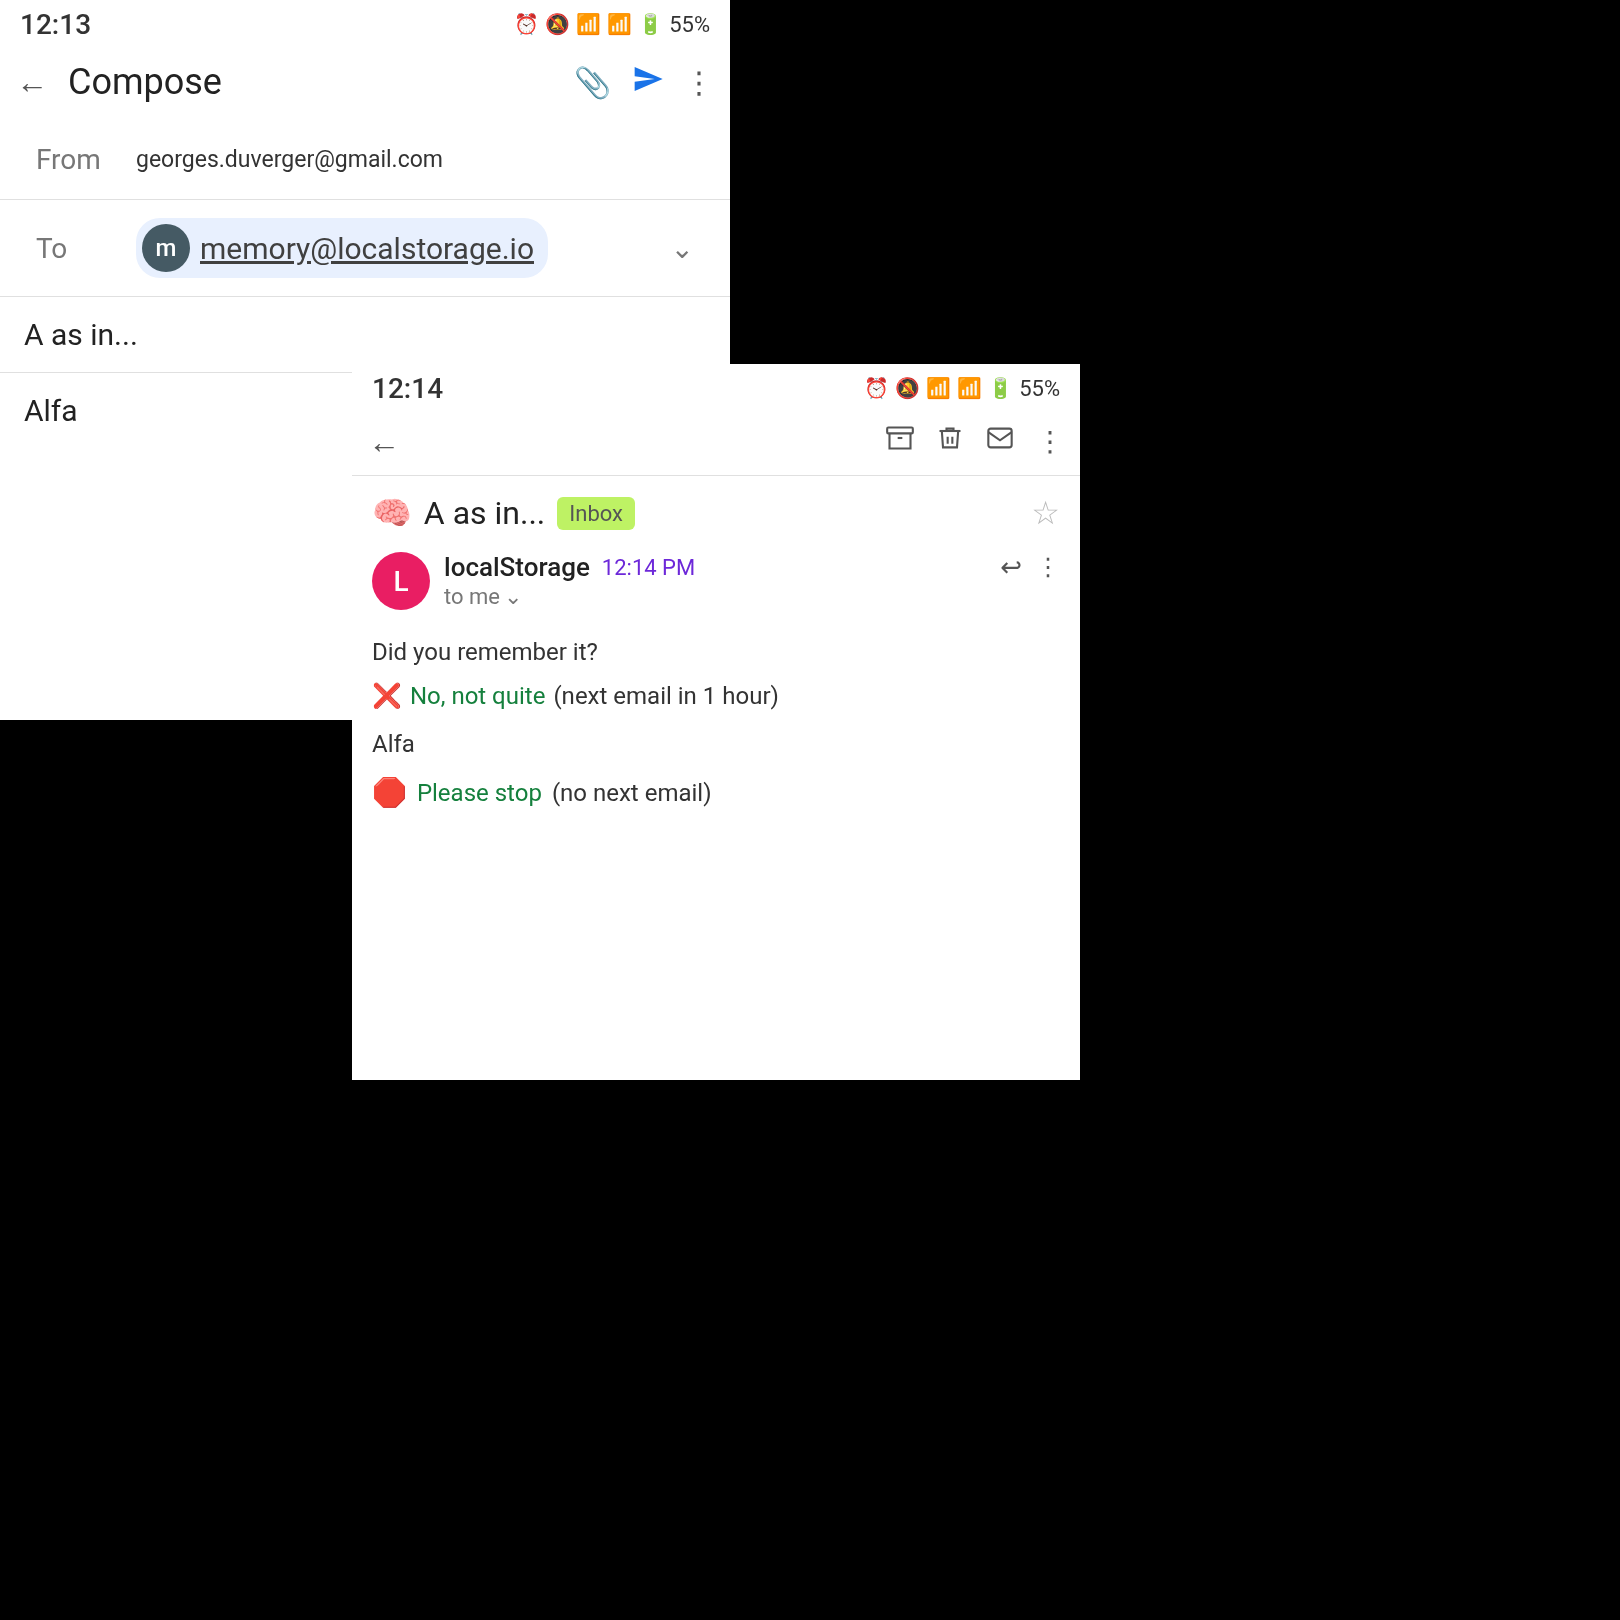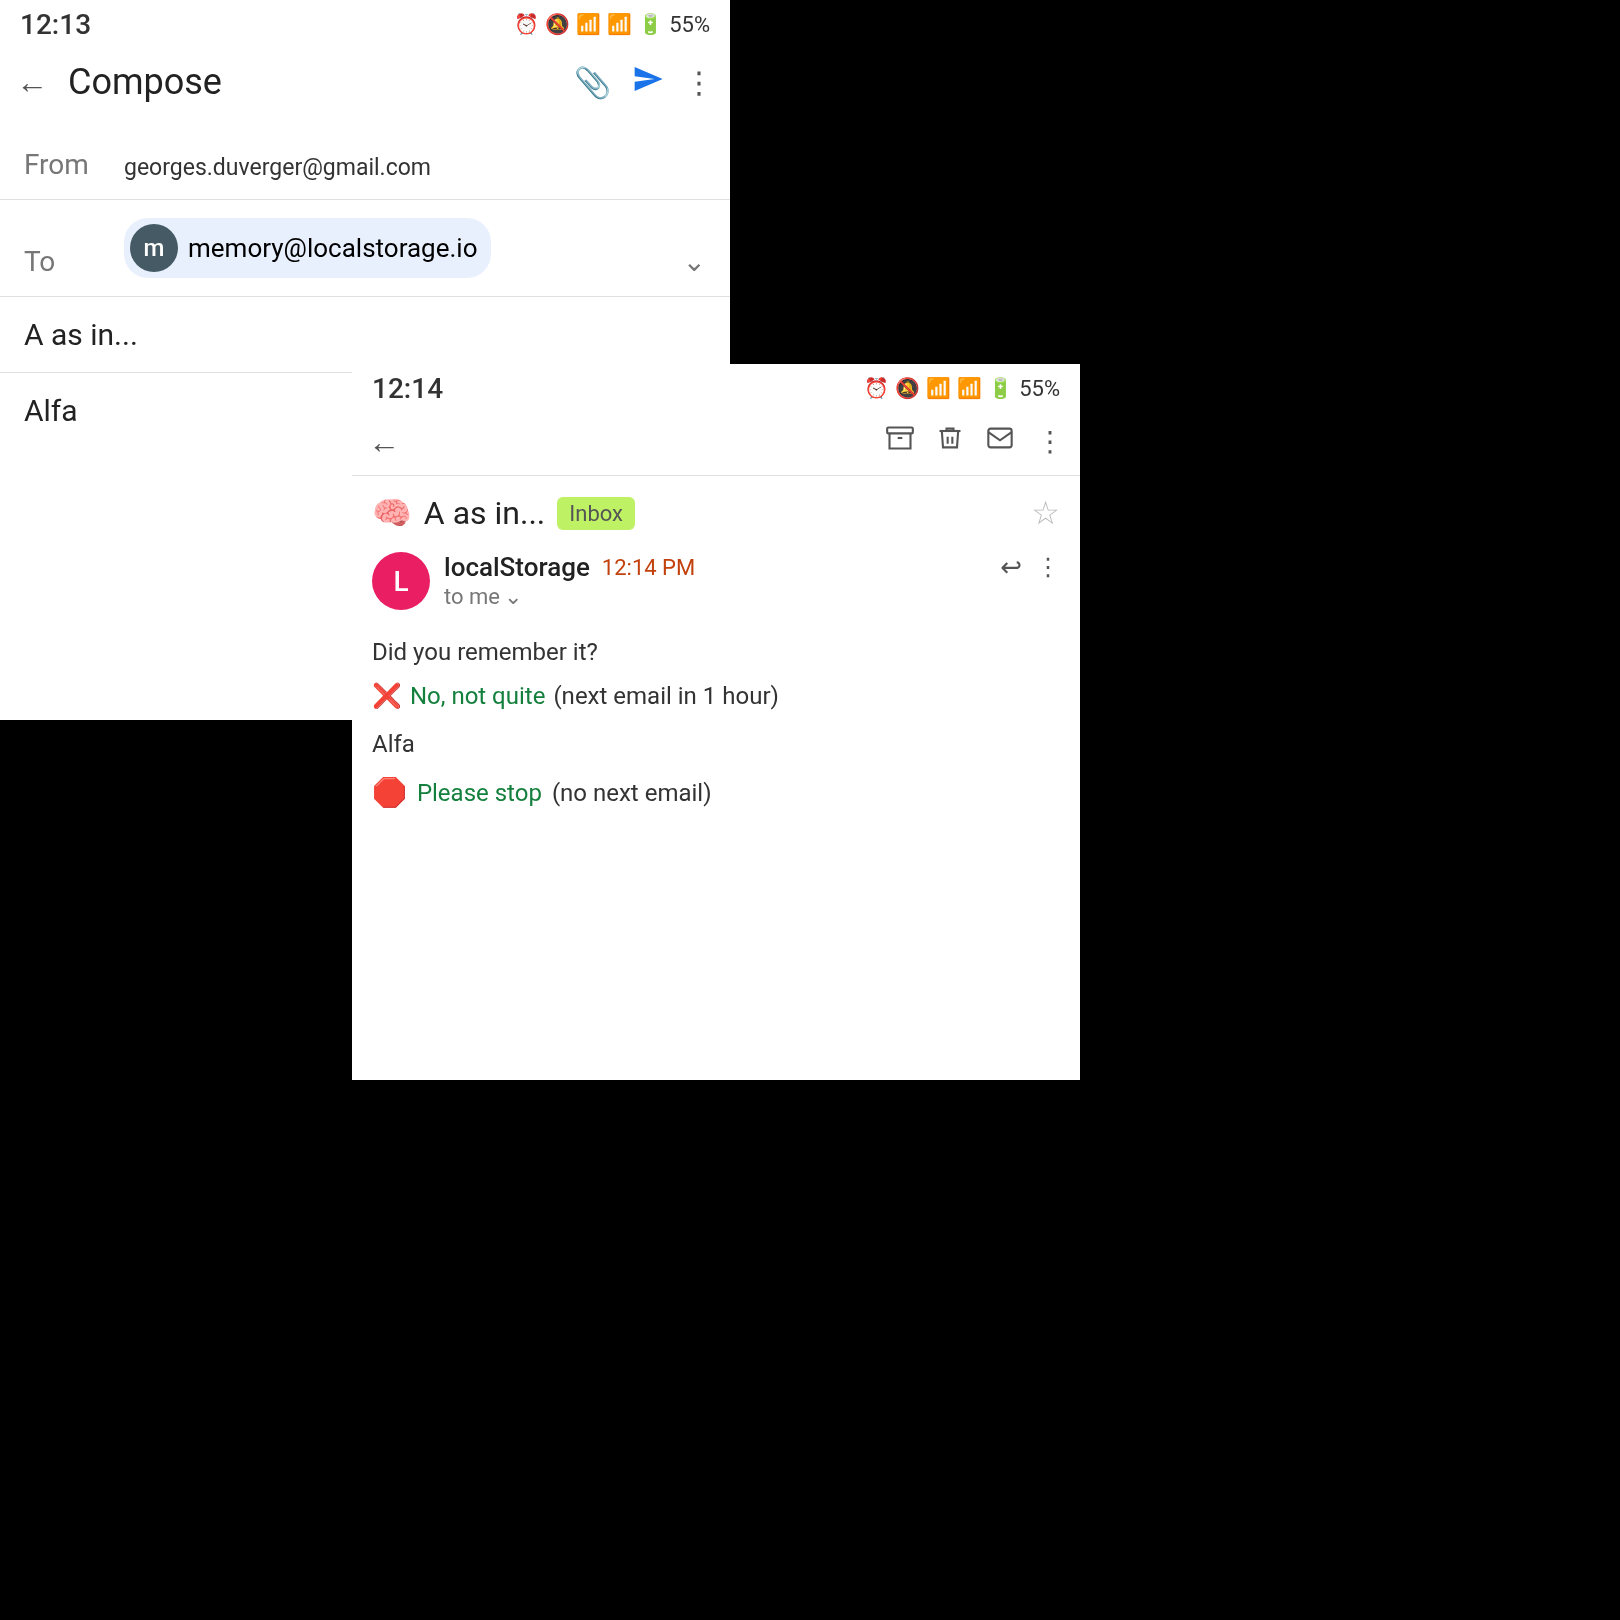"From" .form-row { align-items: flex-end -> center; padding: 18px 24px -> 18px 36px }
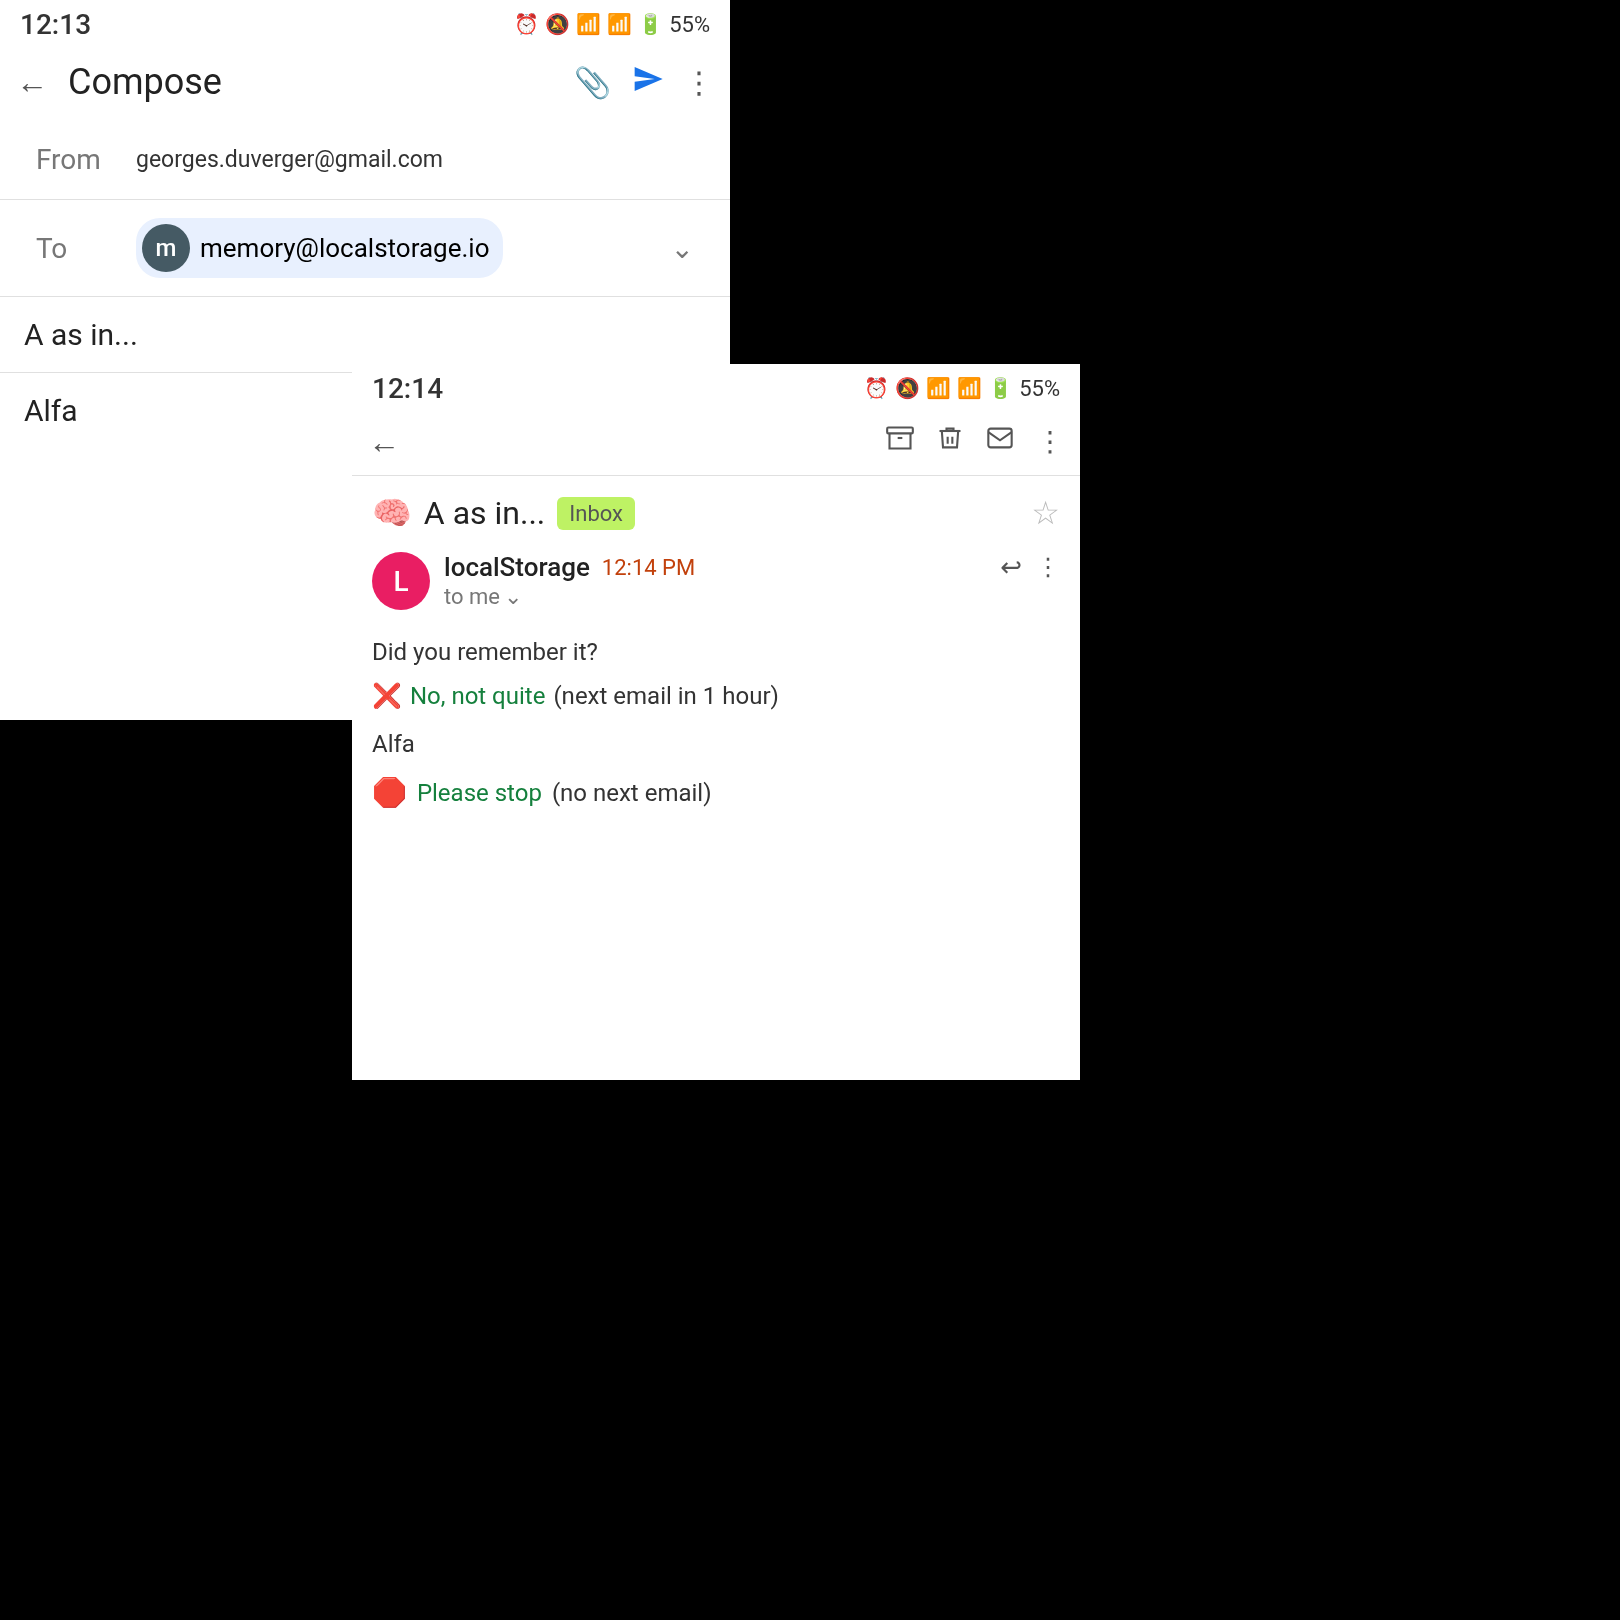"memory@localstorage.io" .recipient-email { color: #000000 -> #404040; font-size: 26px -> 30px; text-decoration: none -> underline }
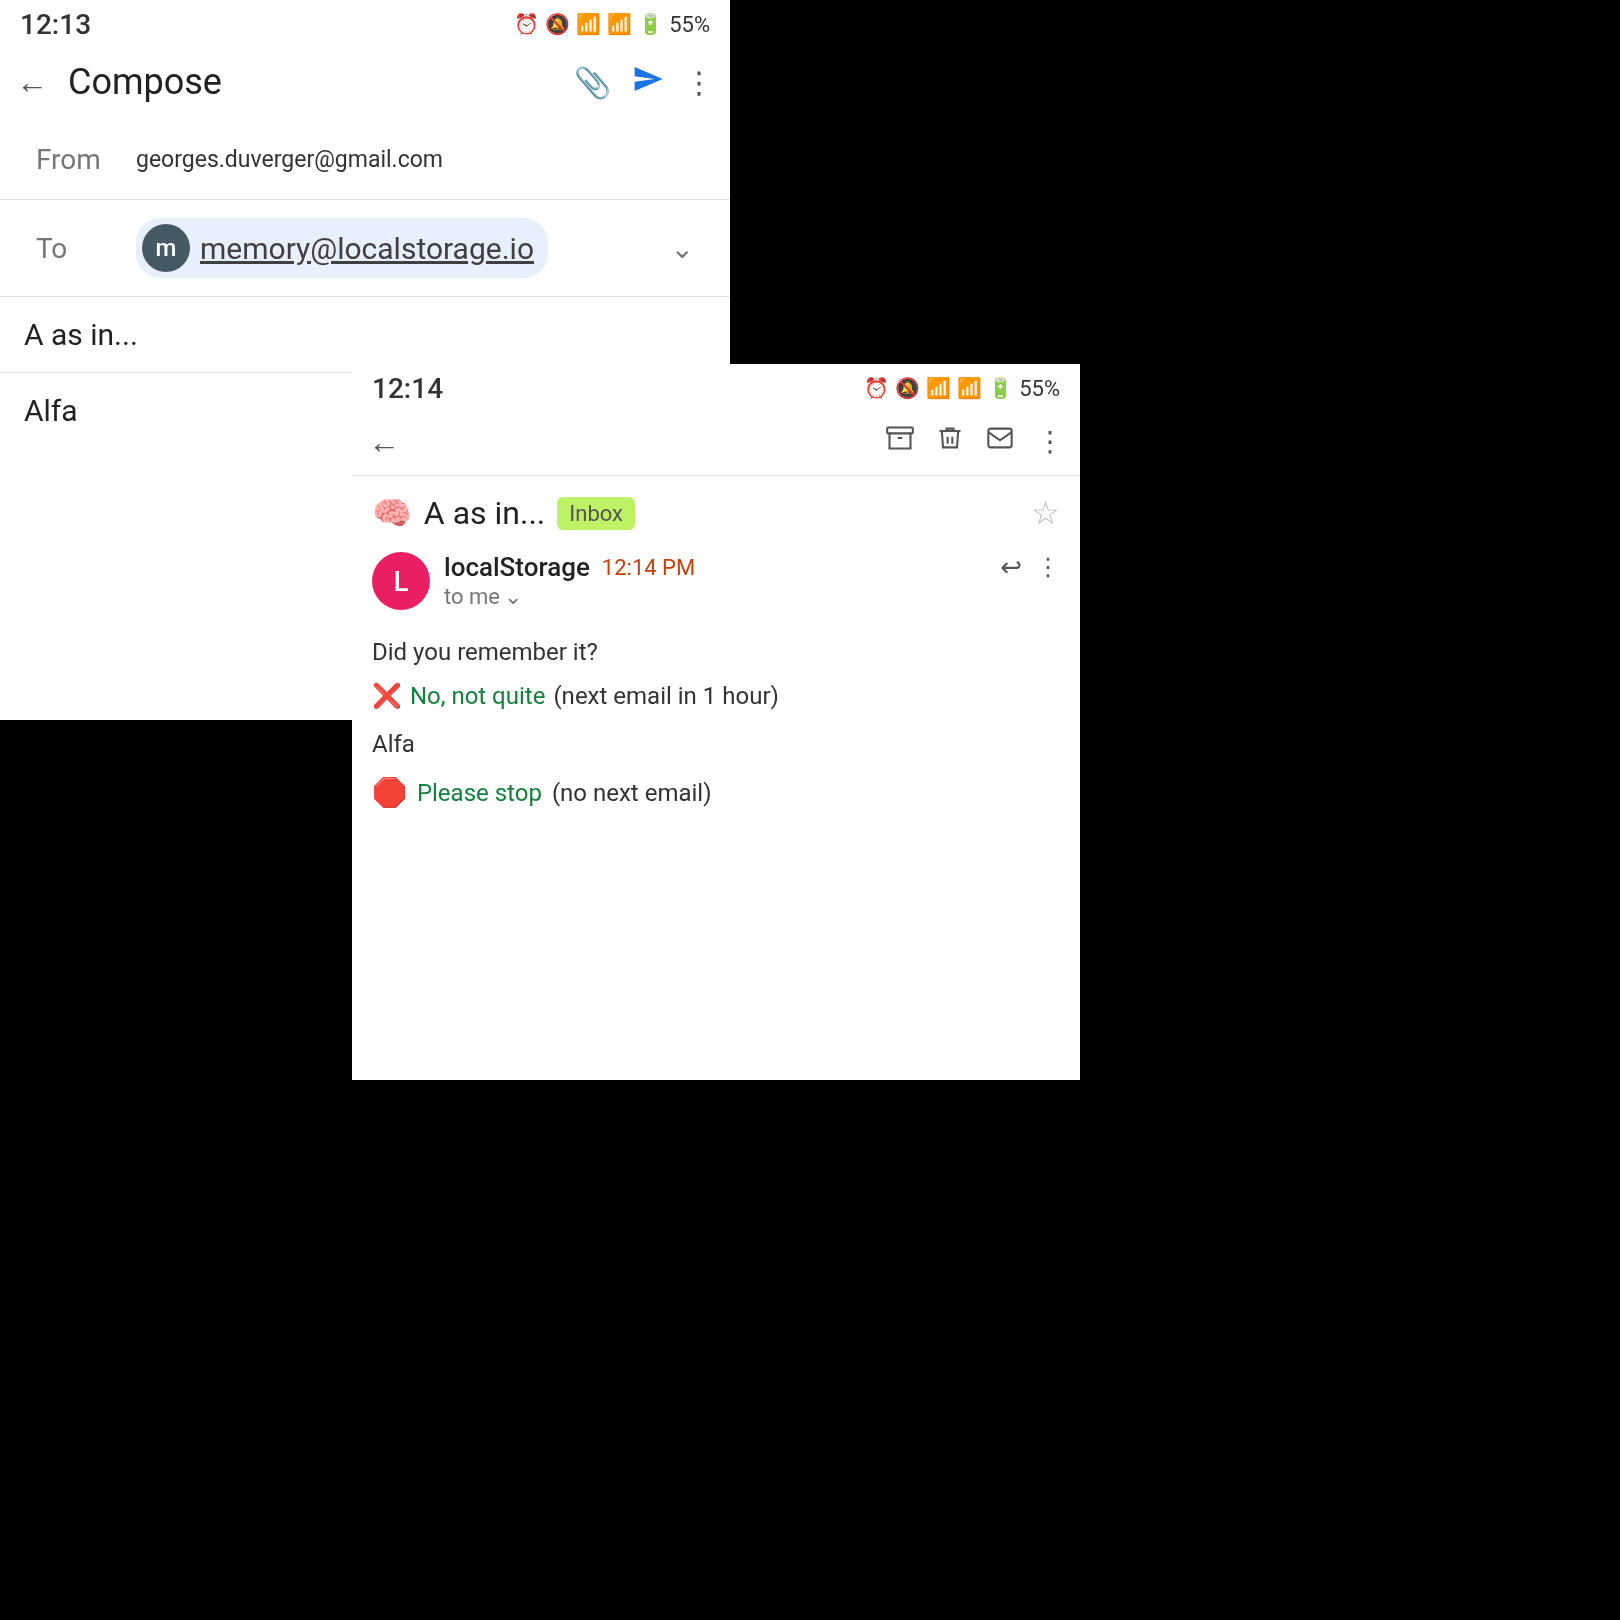"12:14 PM" .sender-time { color: #c2410c -> #6d28d9 }
